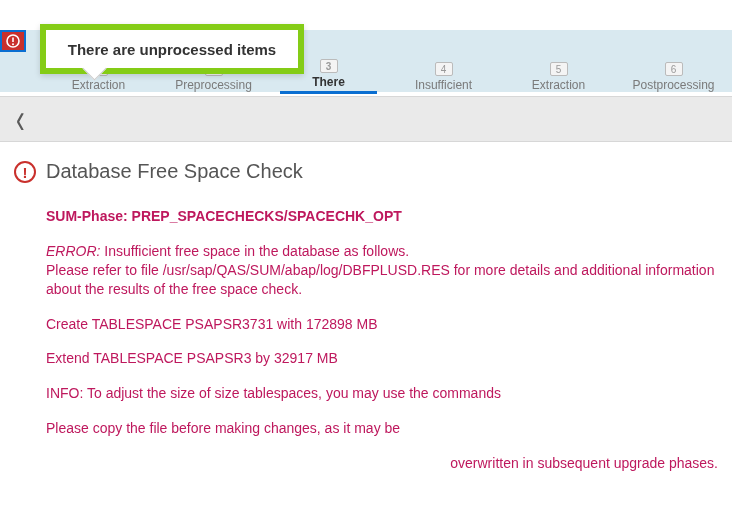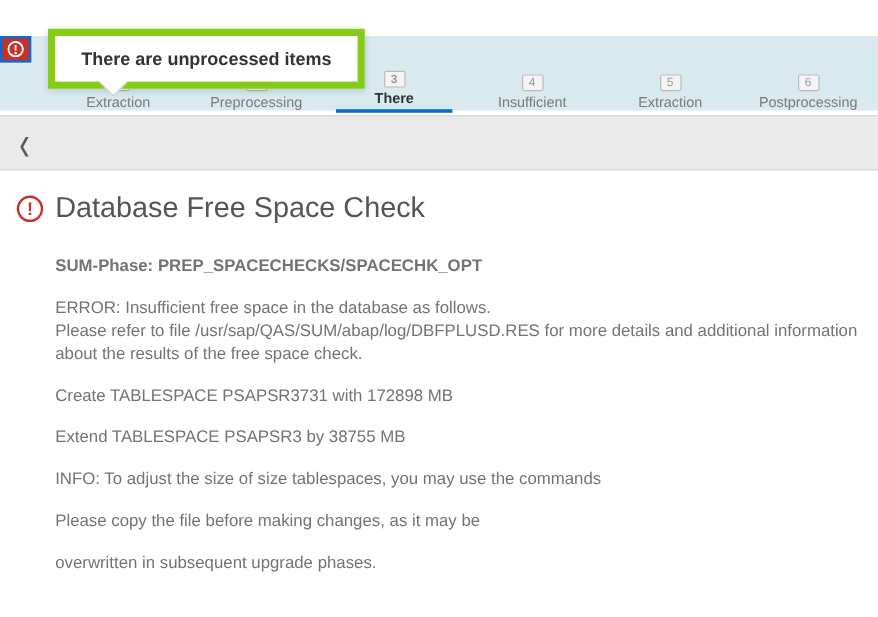"Database Free Space Check" .page-title { font-size: 24px -> 20px }
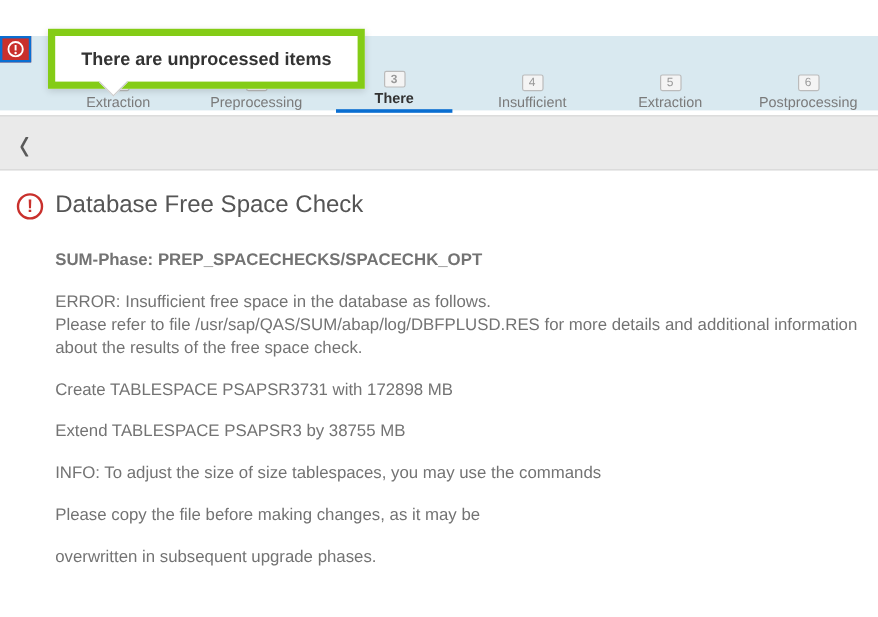"SUM-Phase: PREP_SPACECHECKS/SPACECHK_OPT" .body-area { color: #737373 -> #be185d }
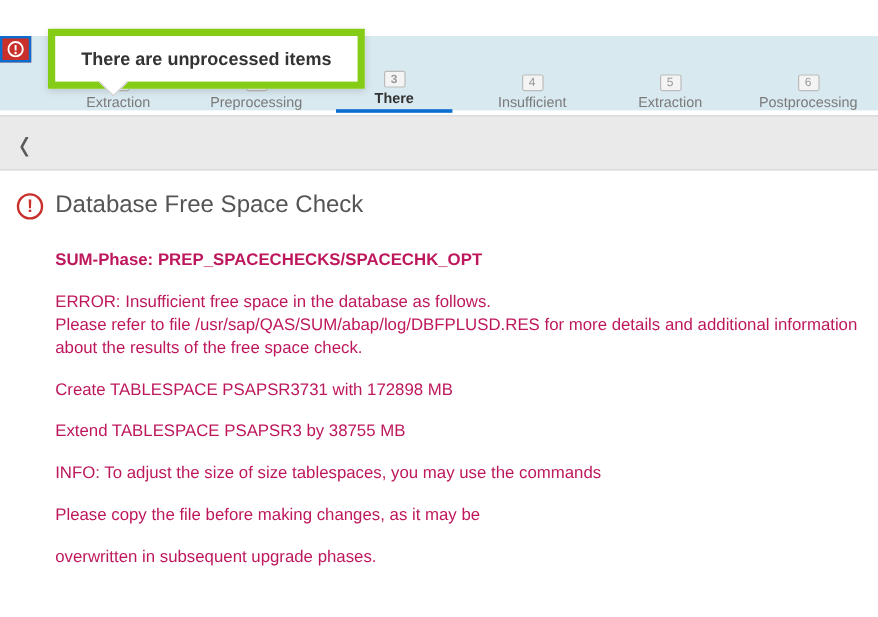"ERROR:" .err-word { font-style: none -> italic }
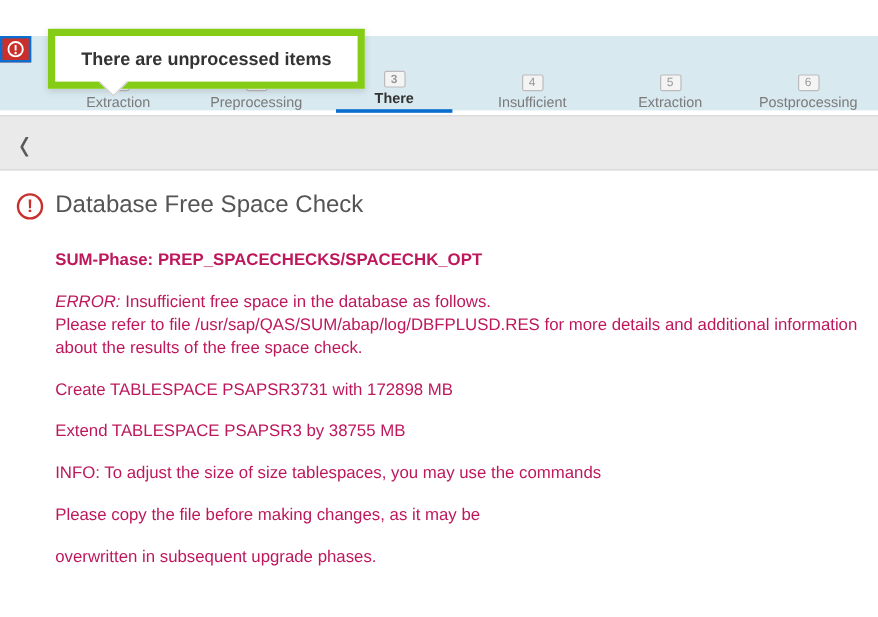"Extend TABLESPACE PSAPSR3 by 38755" p { text: 38755 -> 32917 }
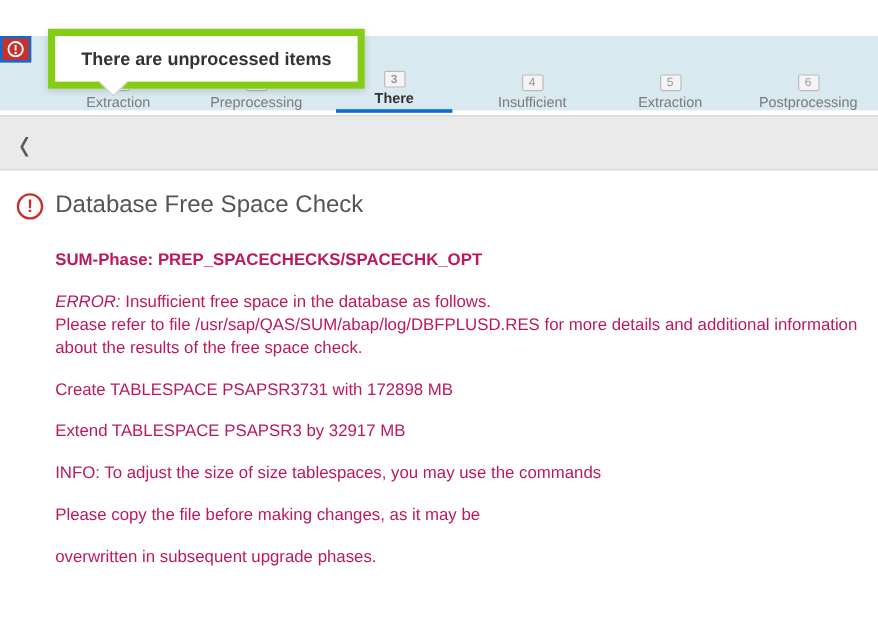"overwritten in subsequent upgrade" .body-area p.tight { text-align: none -> right }
